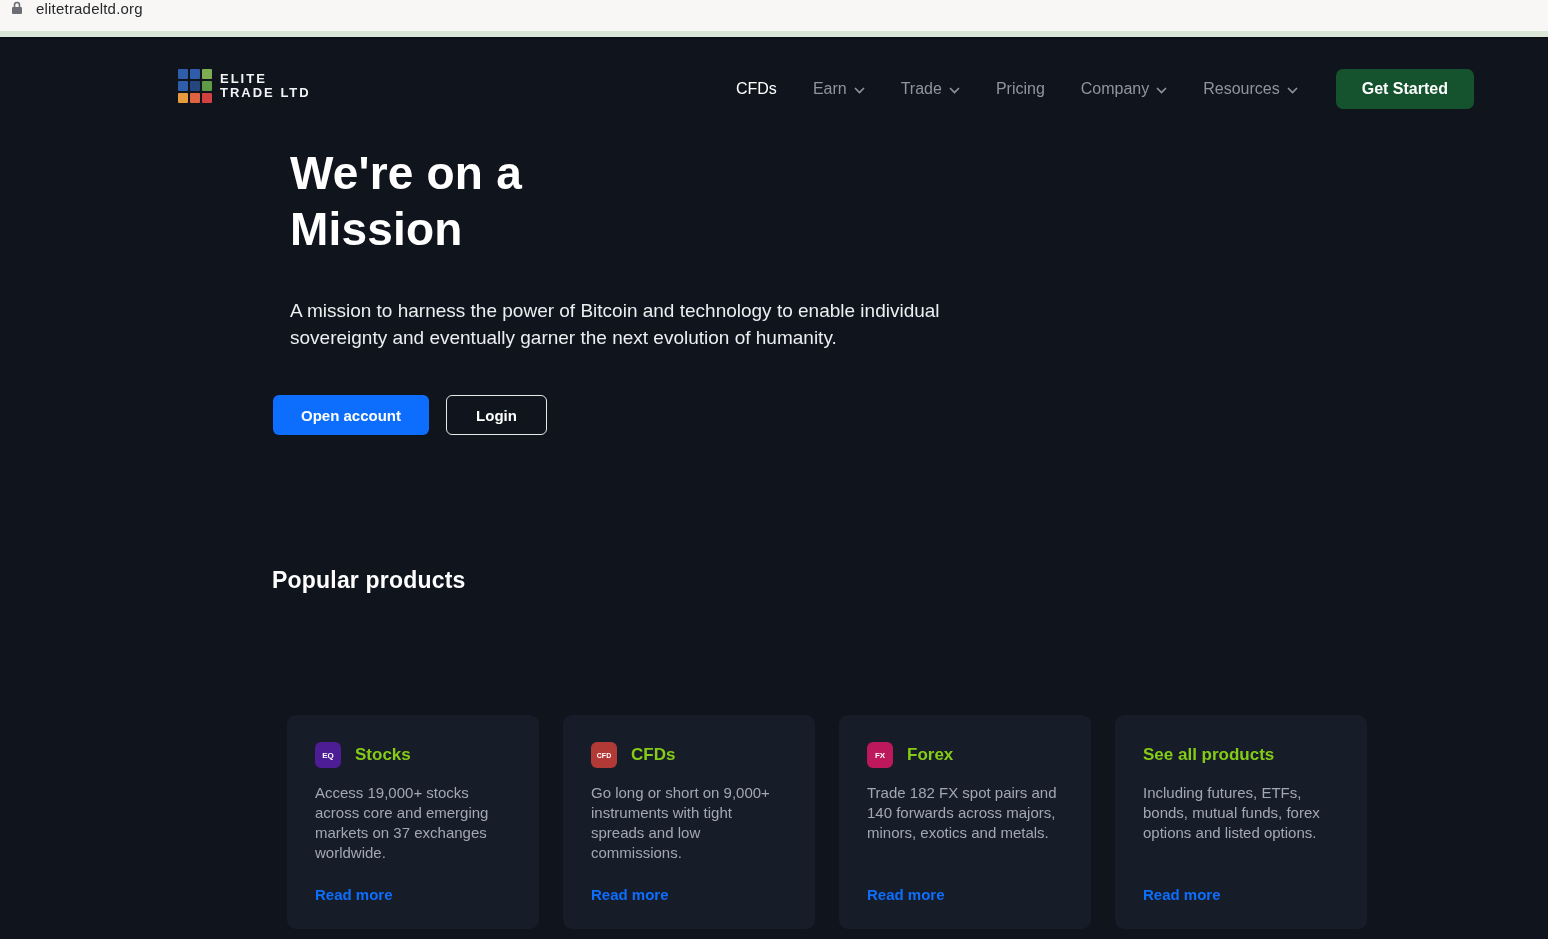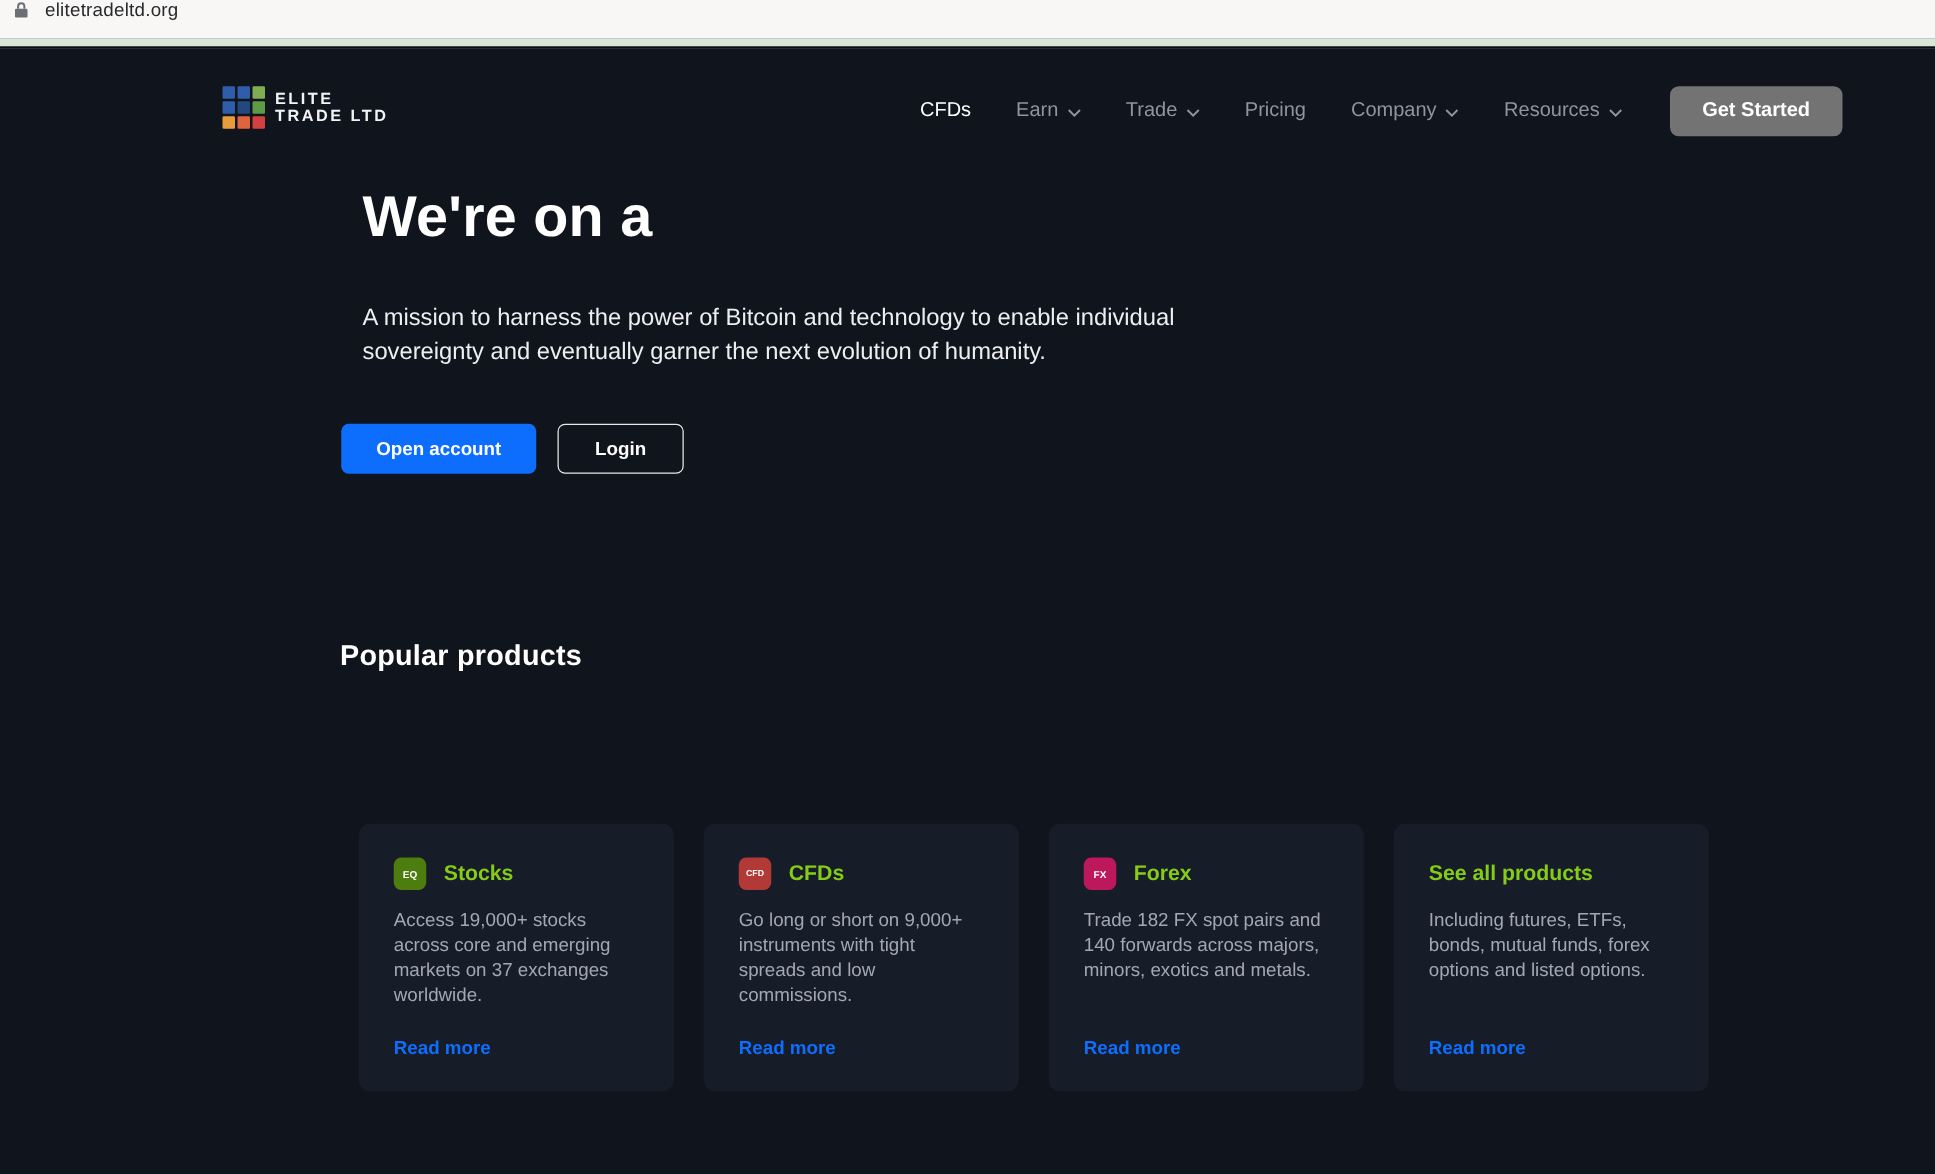"Get Started" .btn-cta { background: #737373 -> #14532d }
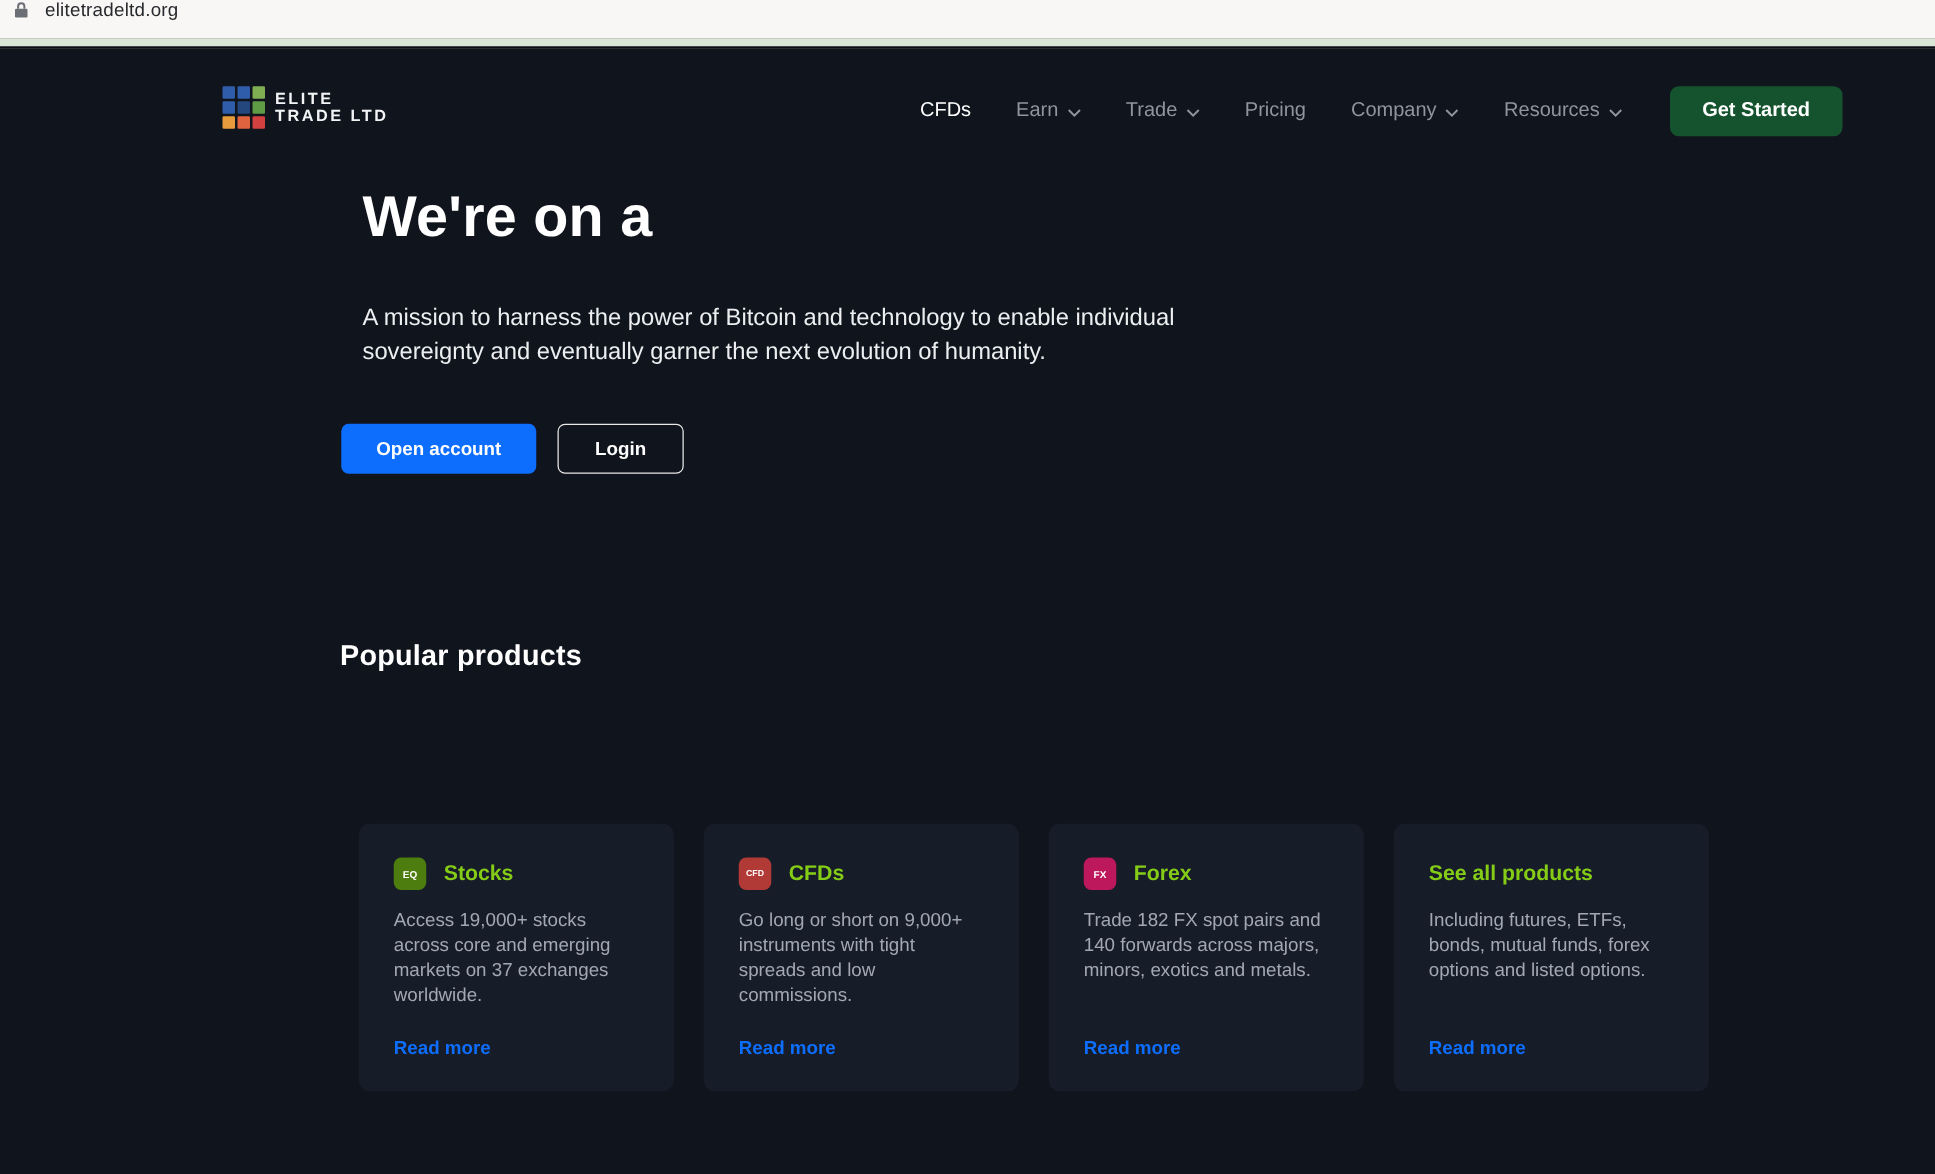"Mission" span { html: none -> <span>Mission</span> }
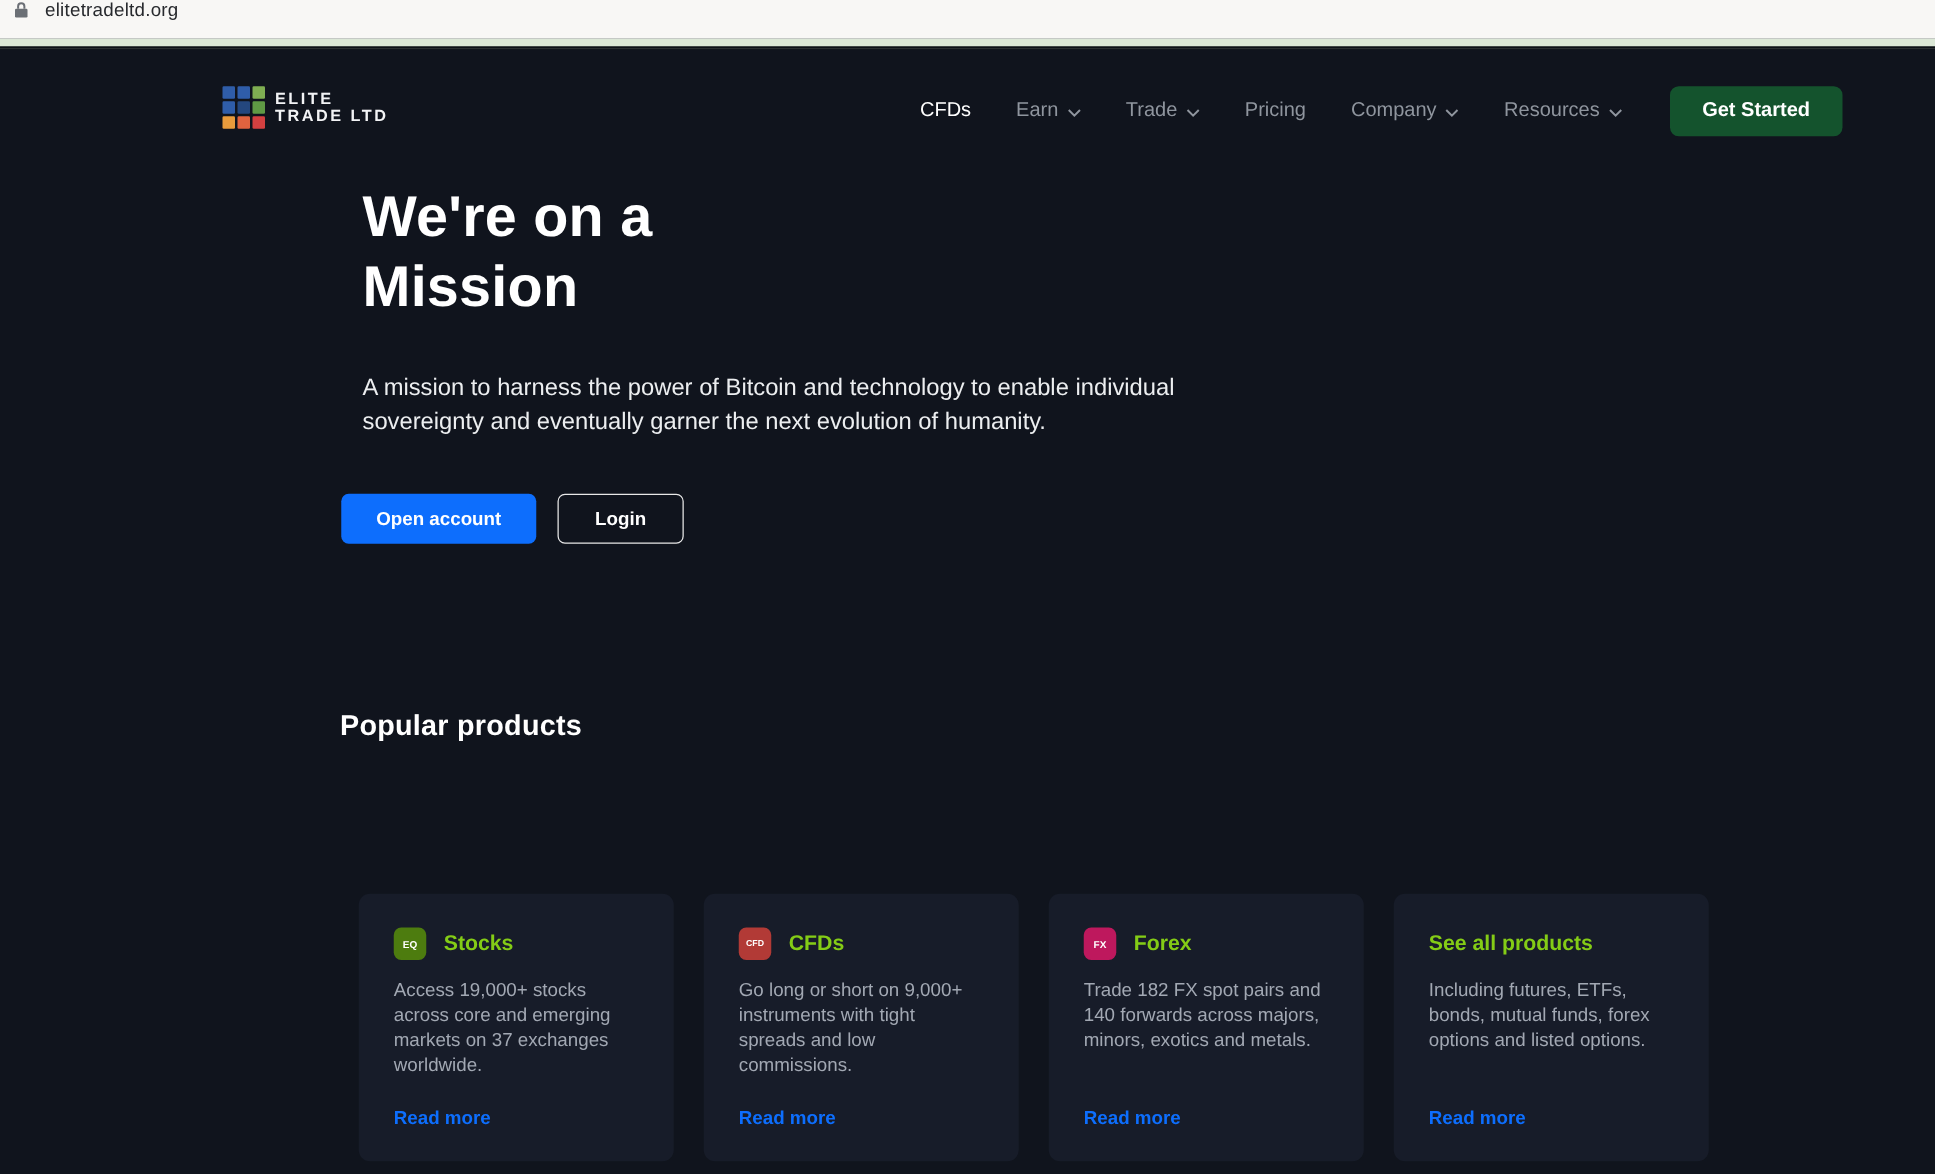"EQ" span.badge { background: #4d7c0f -> #4c1d95 }
